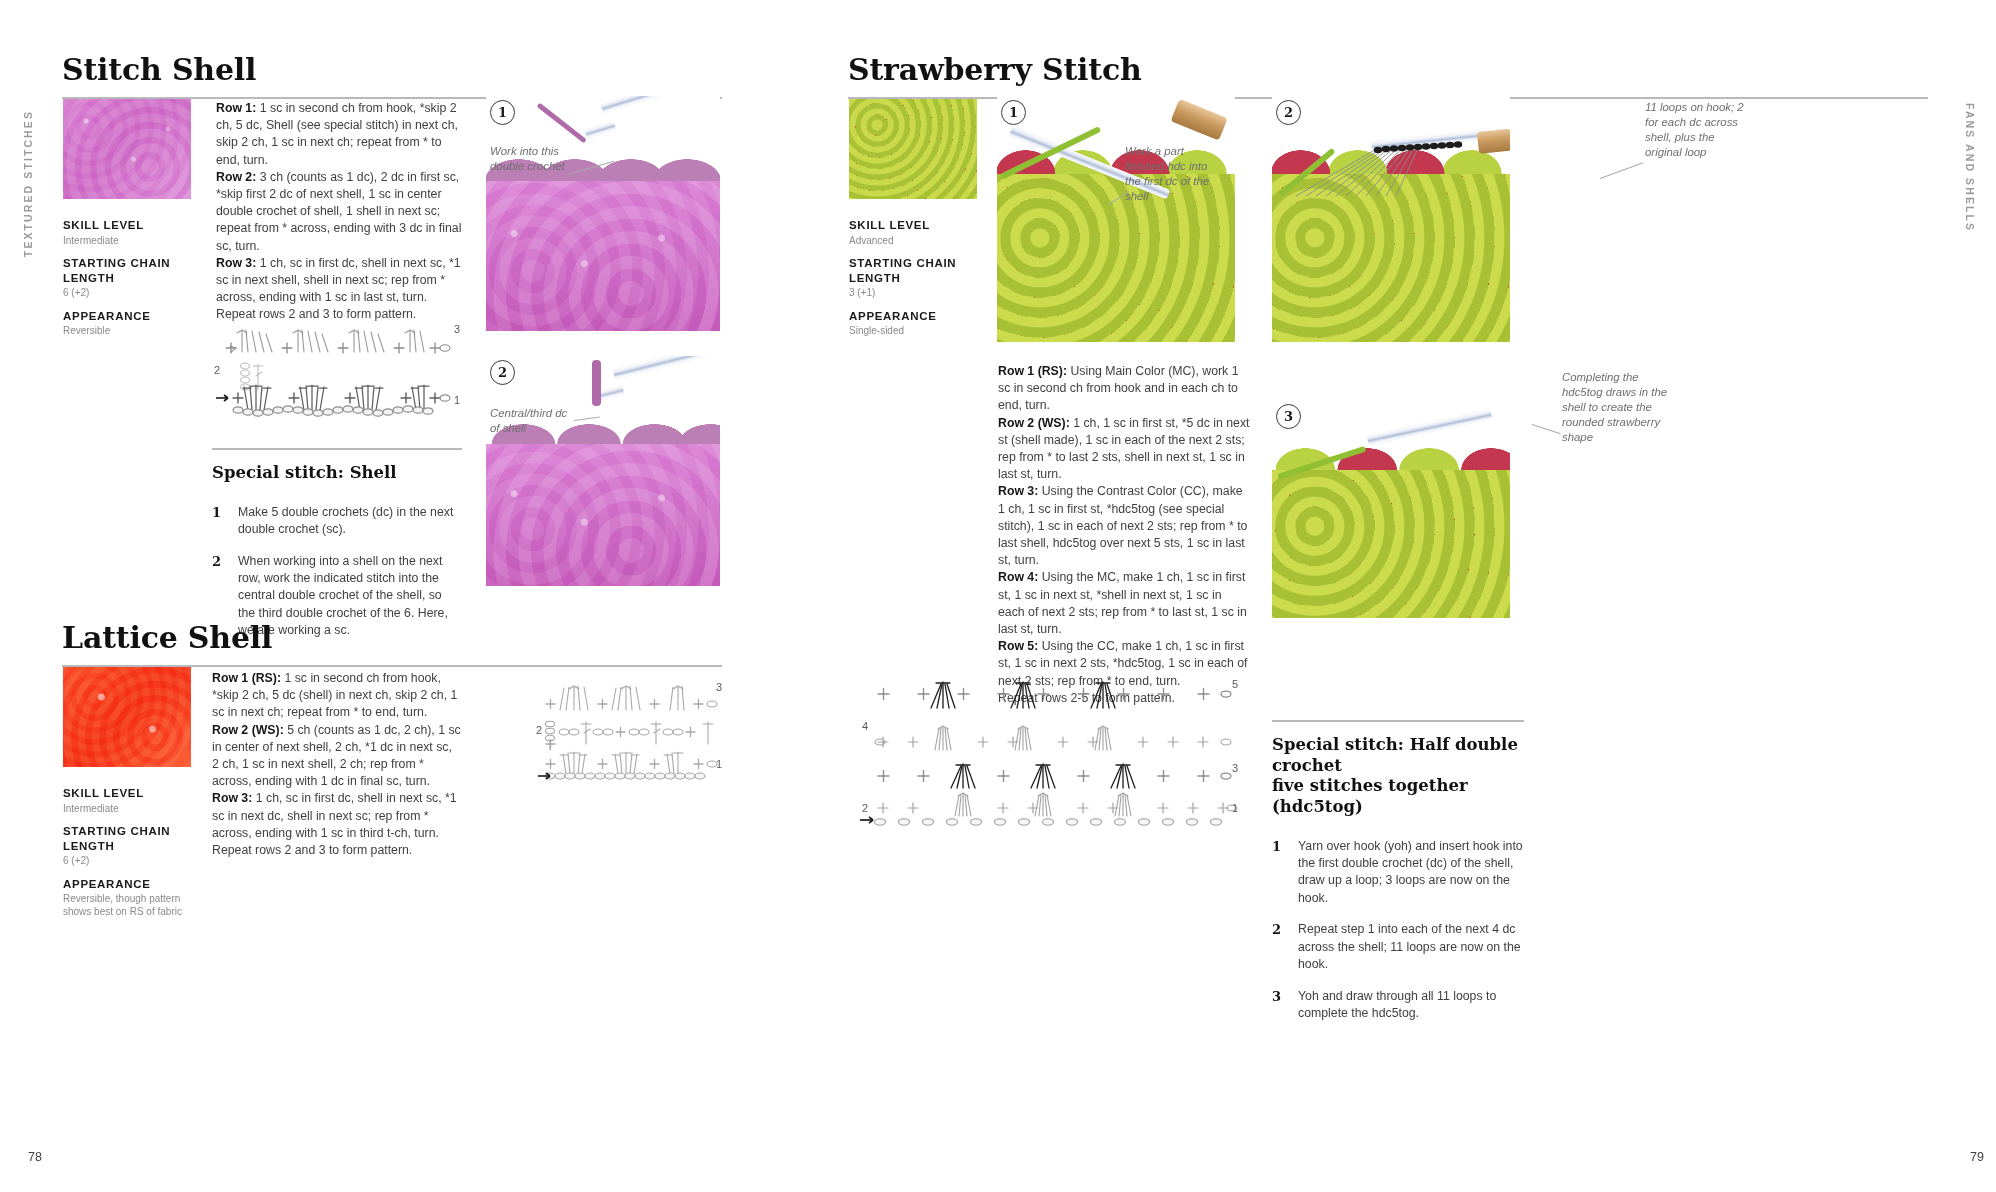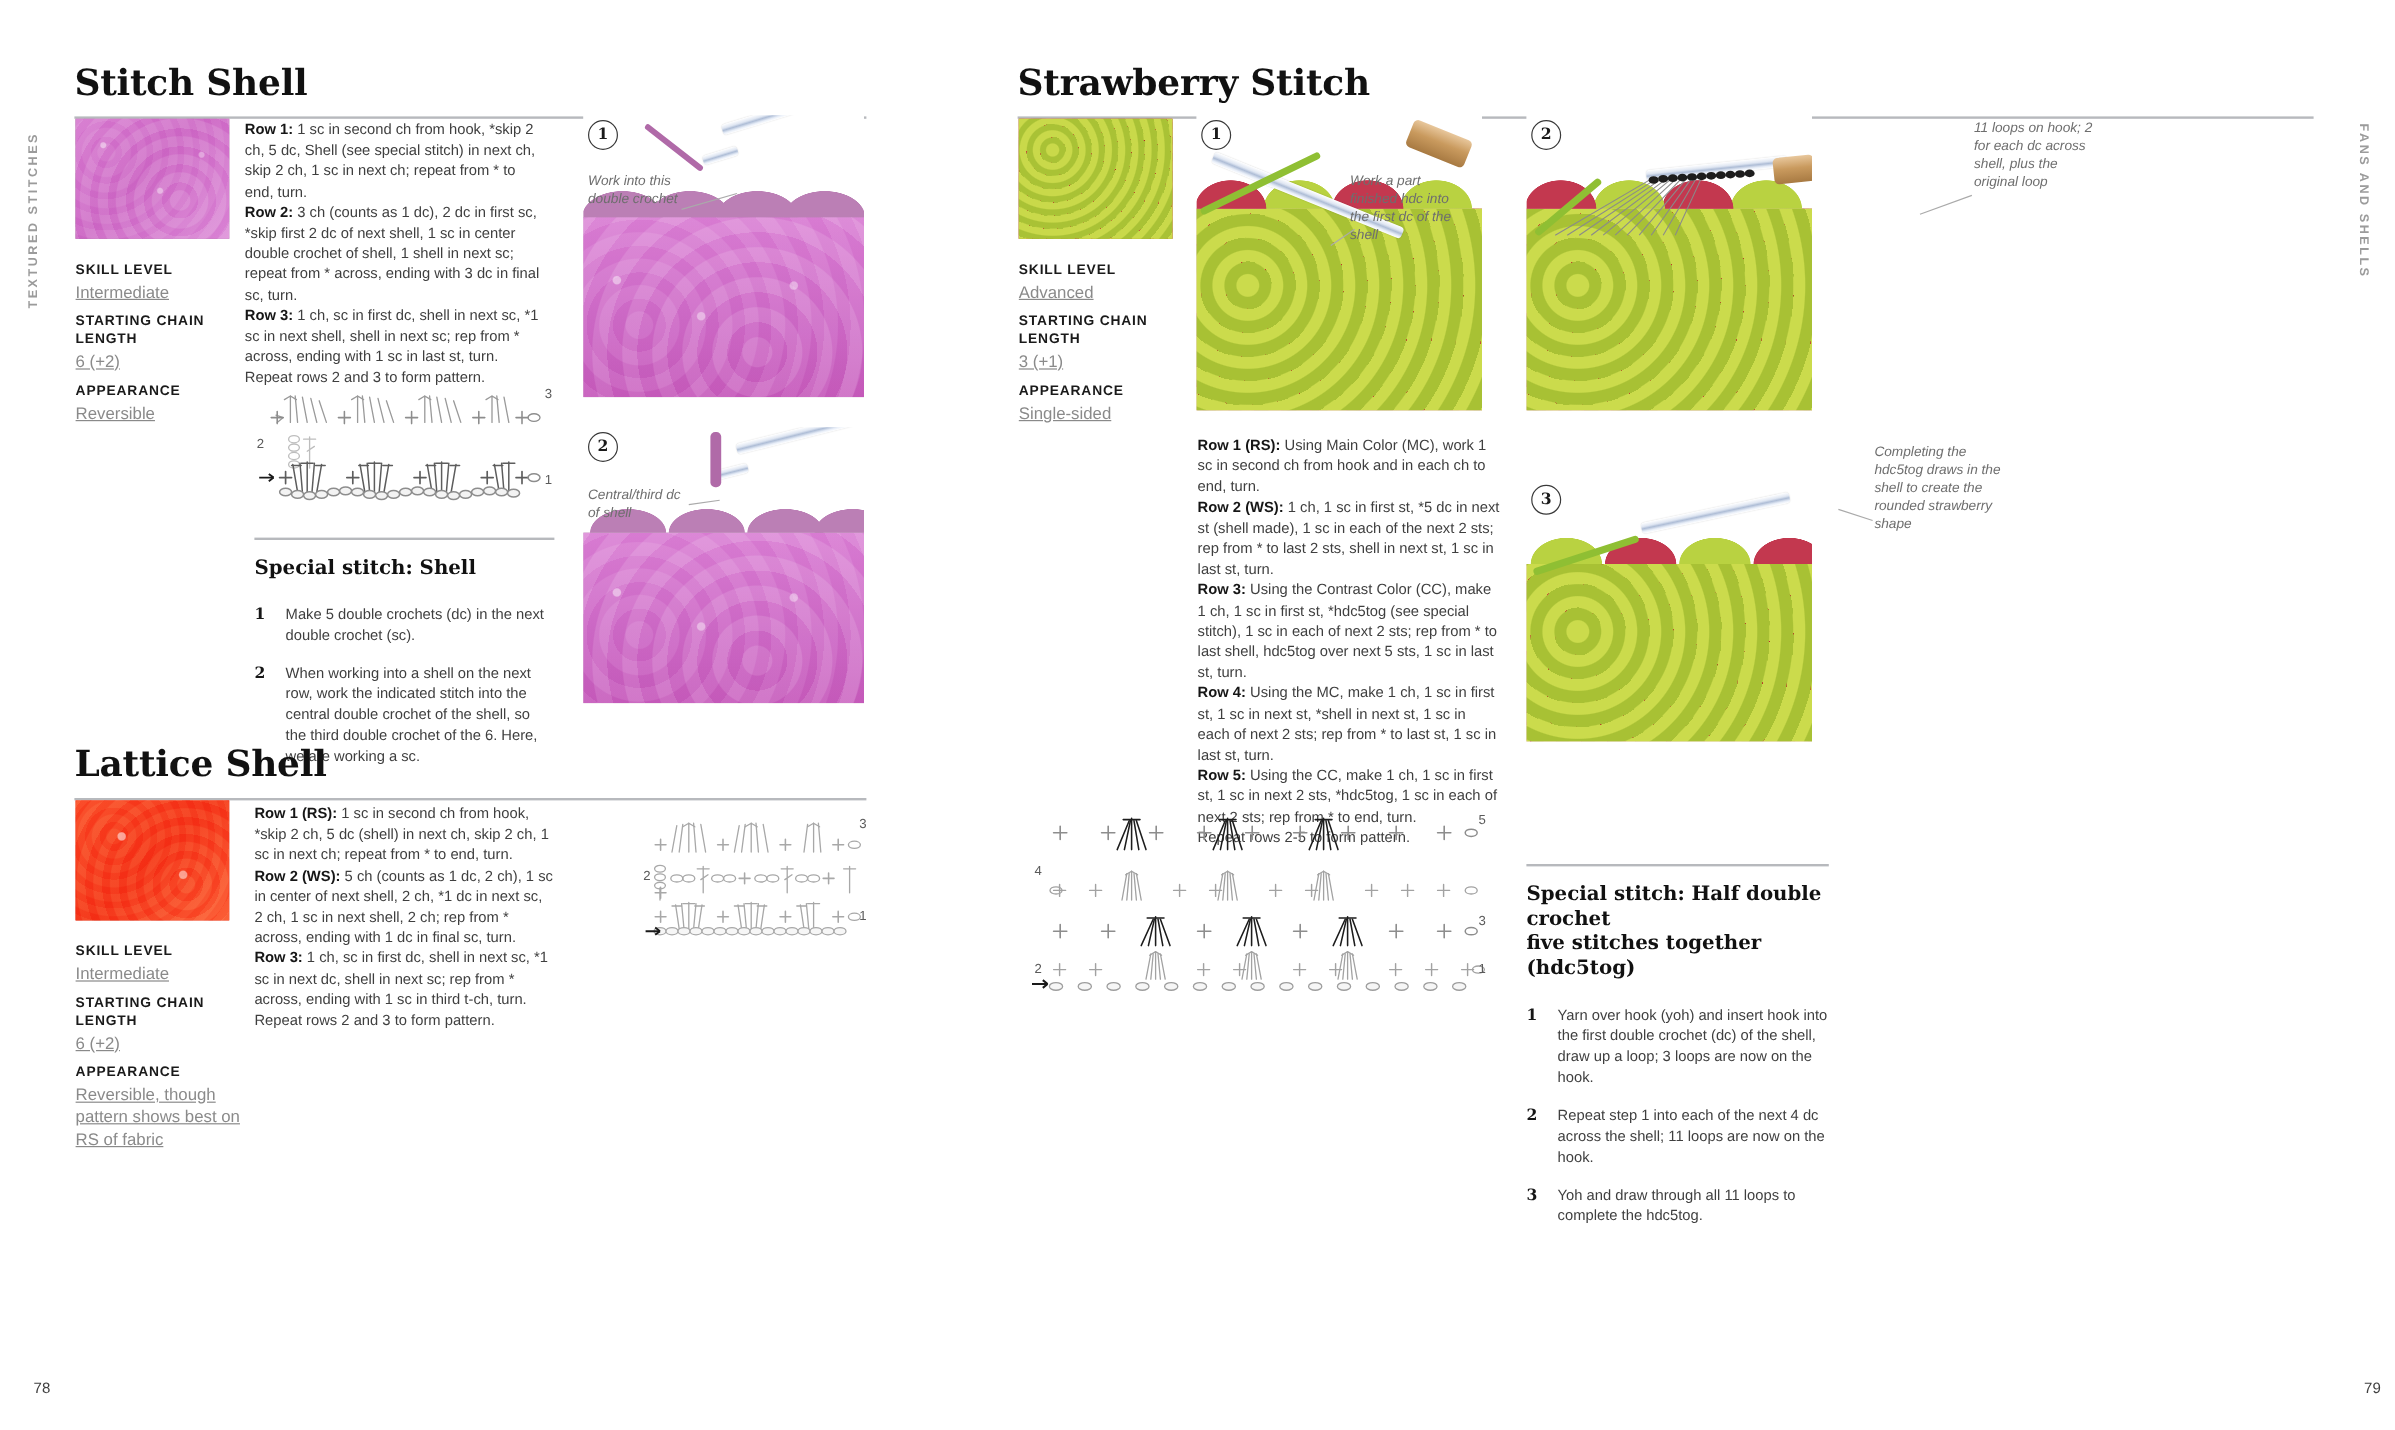"Row 1: 1 sc in" div.body-text { left: 204px -> 216px }
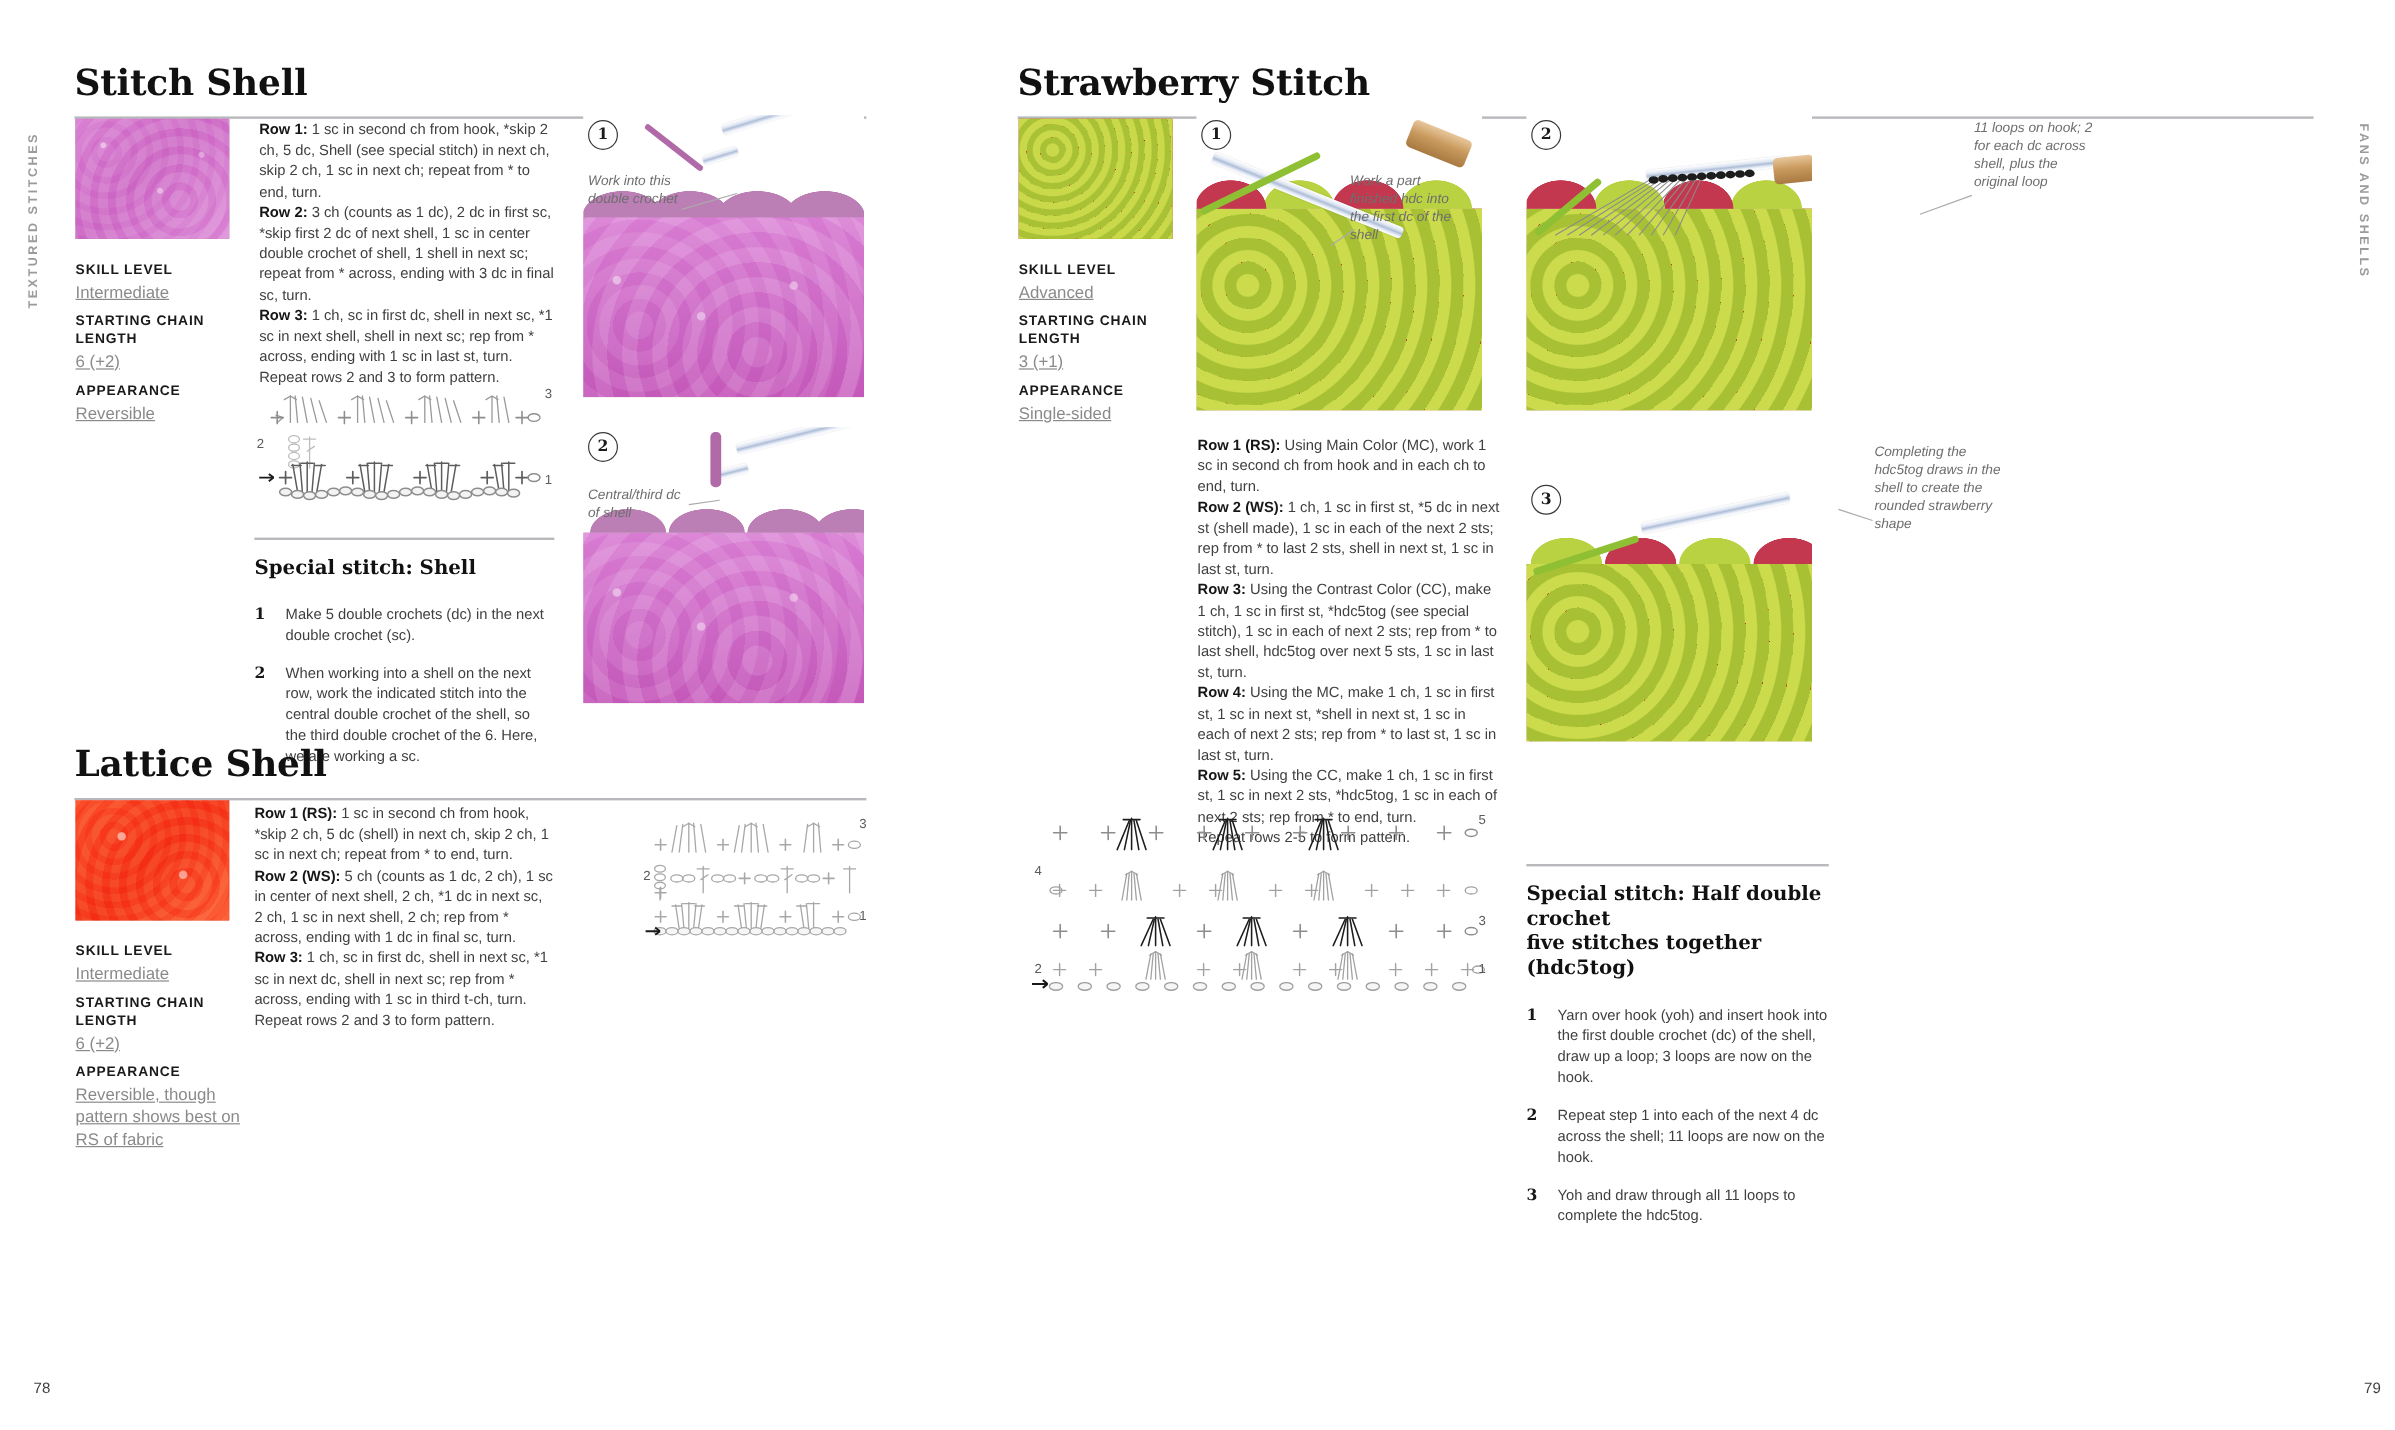"Intermediate" .meta .v { font-size: 14px -> 10px; text-decoration: underline -> none }
